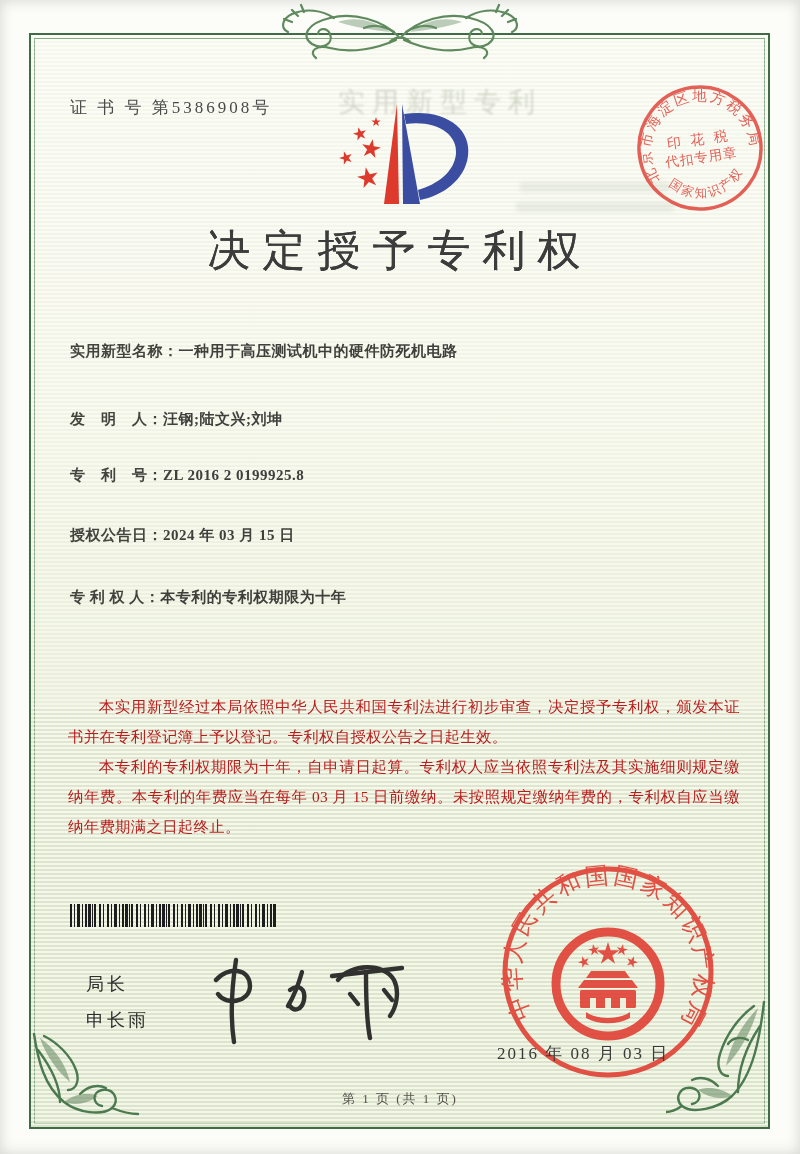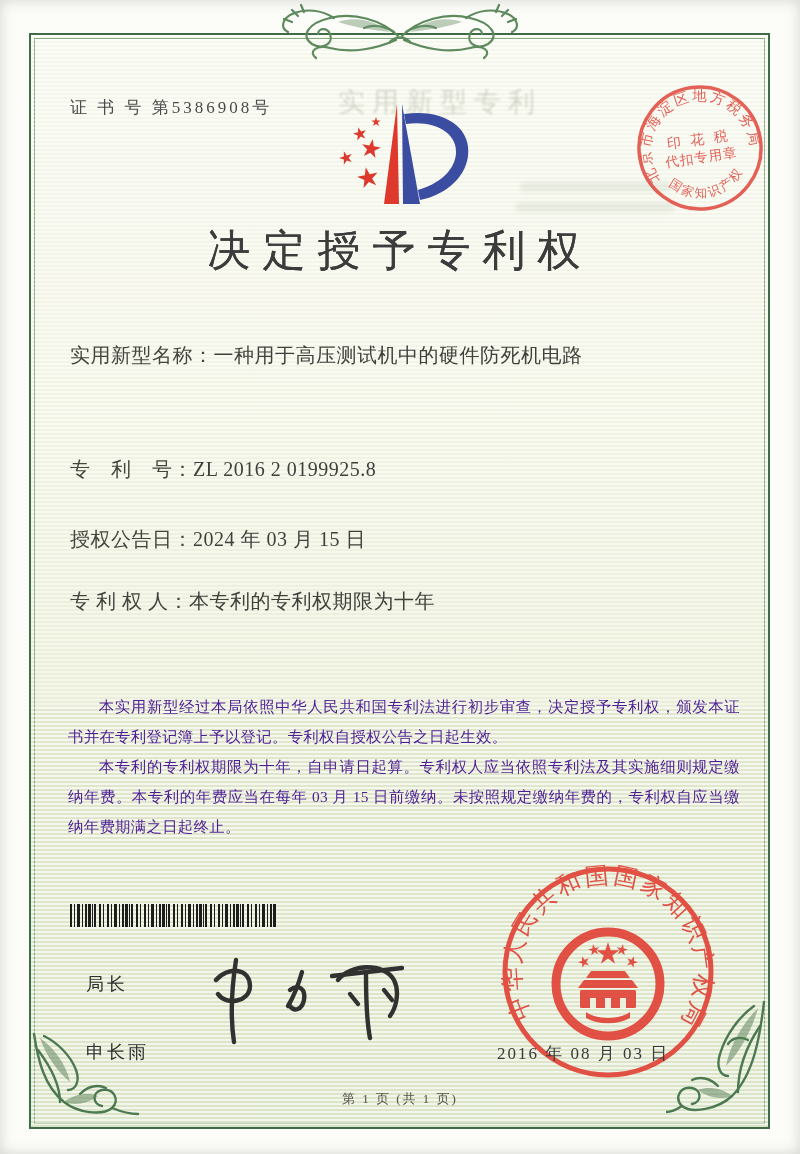"实用新型名称：一种用于高压测试机中的硬件防死机电路" .field { font-size: 20px -> 15px; font-weight: none -> bold }
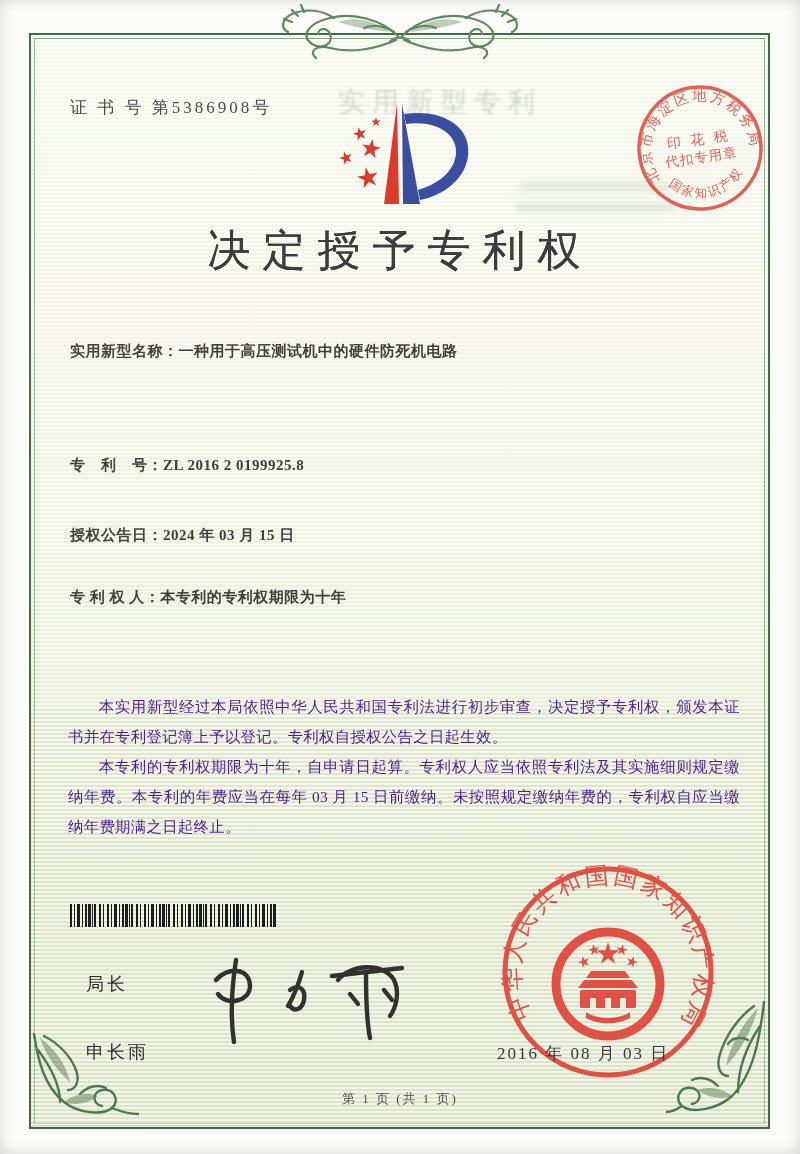"发 明 人：汪钢;陆文兴;刘坤" div.abs { html: none -> <div> <span>发 明 人：</span><span>汪钢;陆文兴;刘坤</span> </div> }
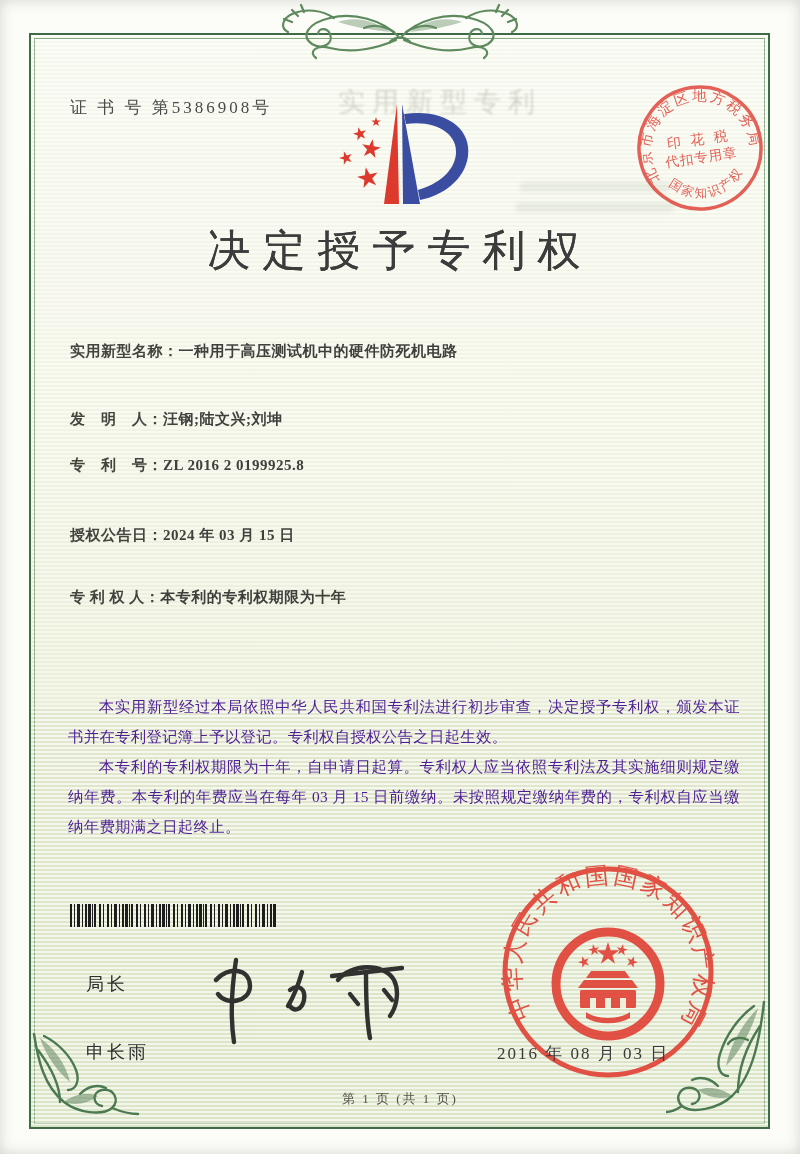"专 利 号：ZL 2016 2" div.abs { top: 456px -> 466px }
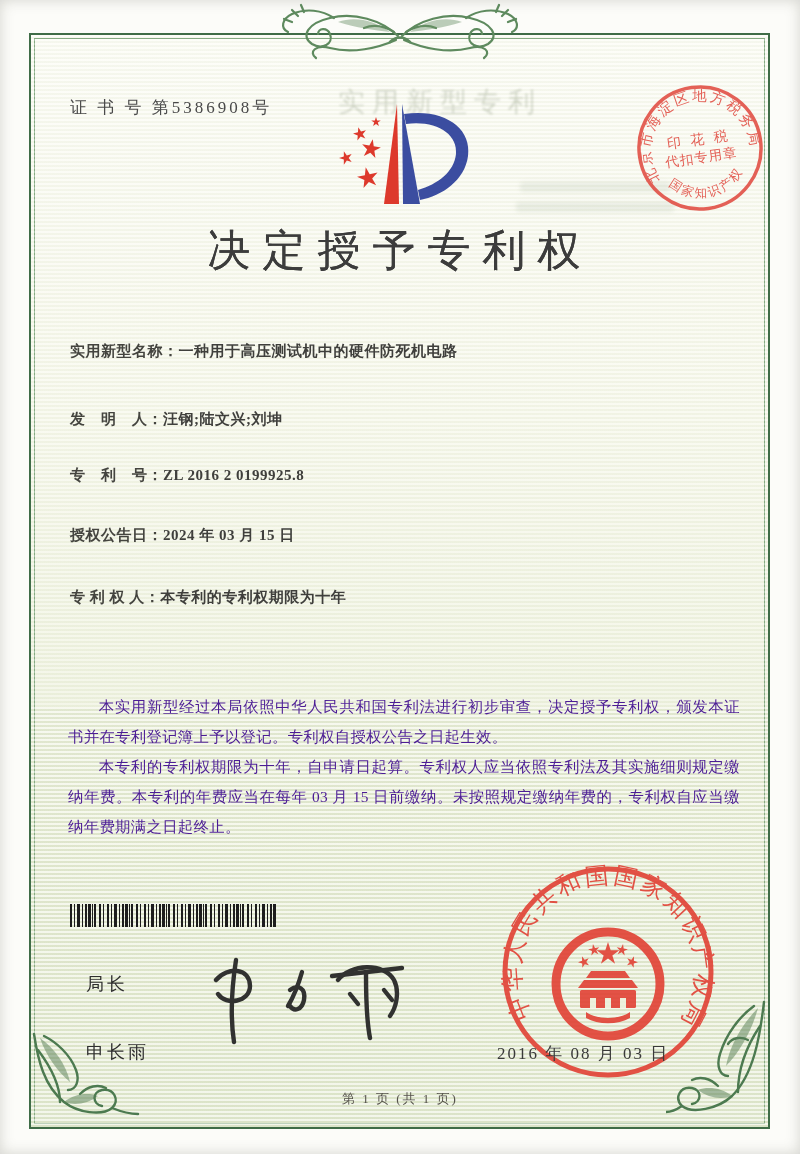"本实用新型经过本局依照中华人民共和国专利法进行初步审查，决定授予专利权，颁发本证" .paras { color: #4c1d95 -> #b91c1c }
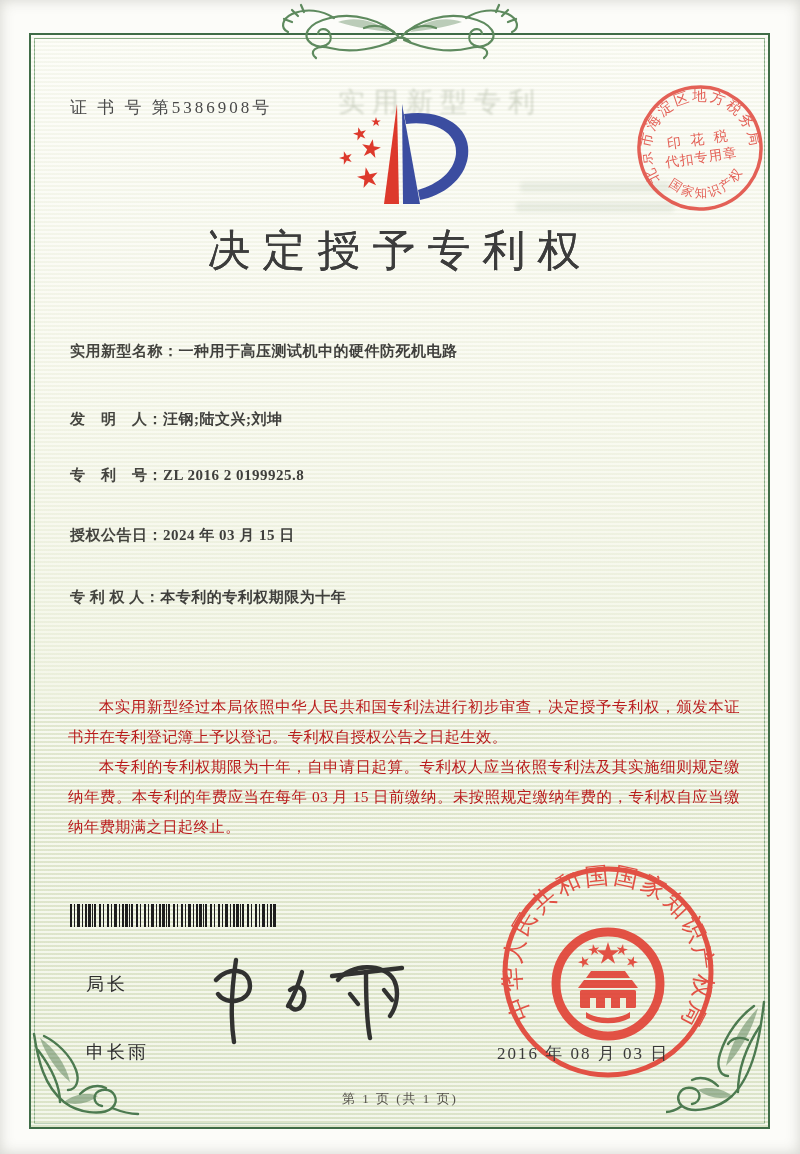"申长雨" div.abs { top: 1040px -> 1008px }
